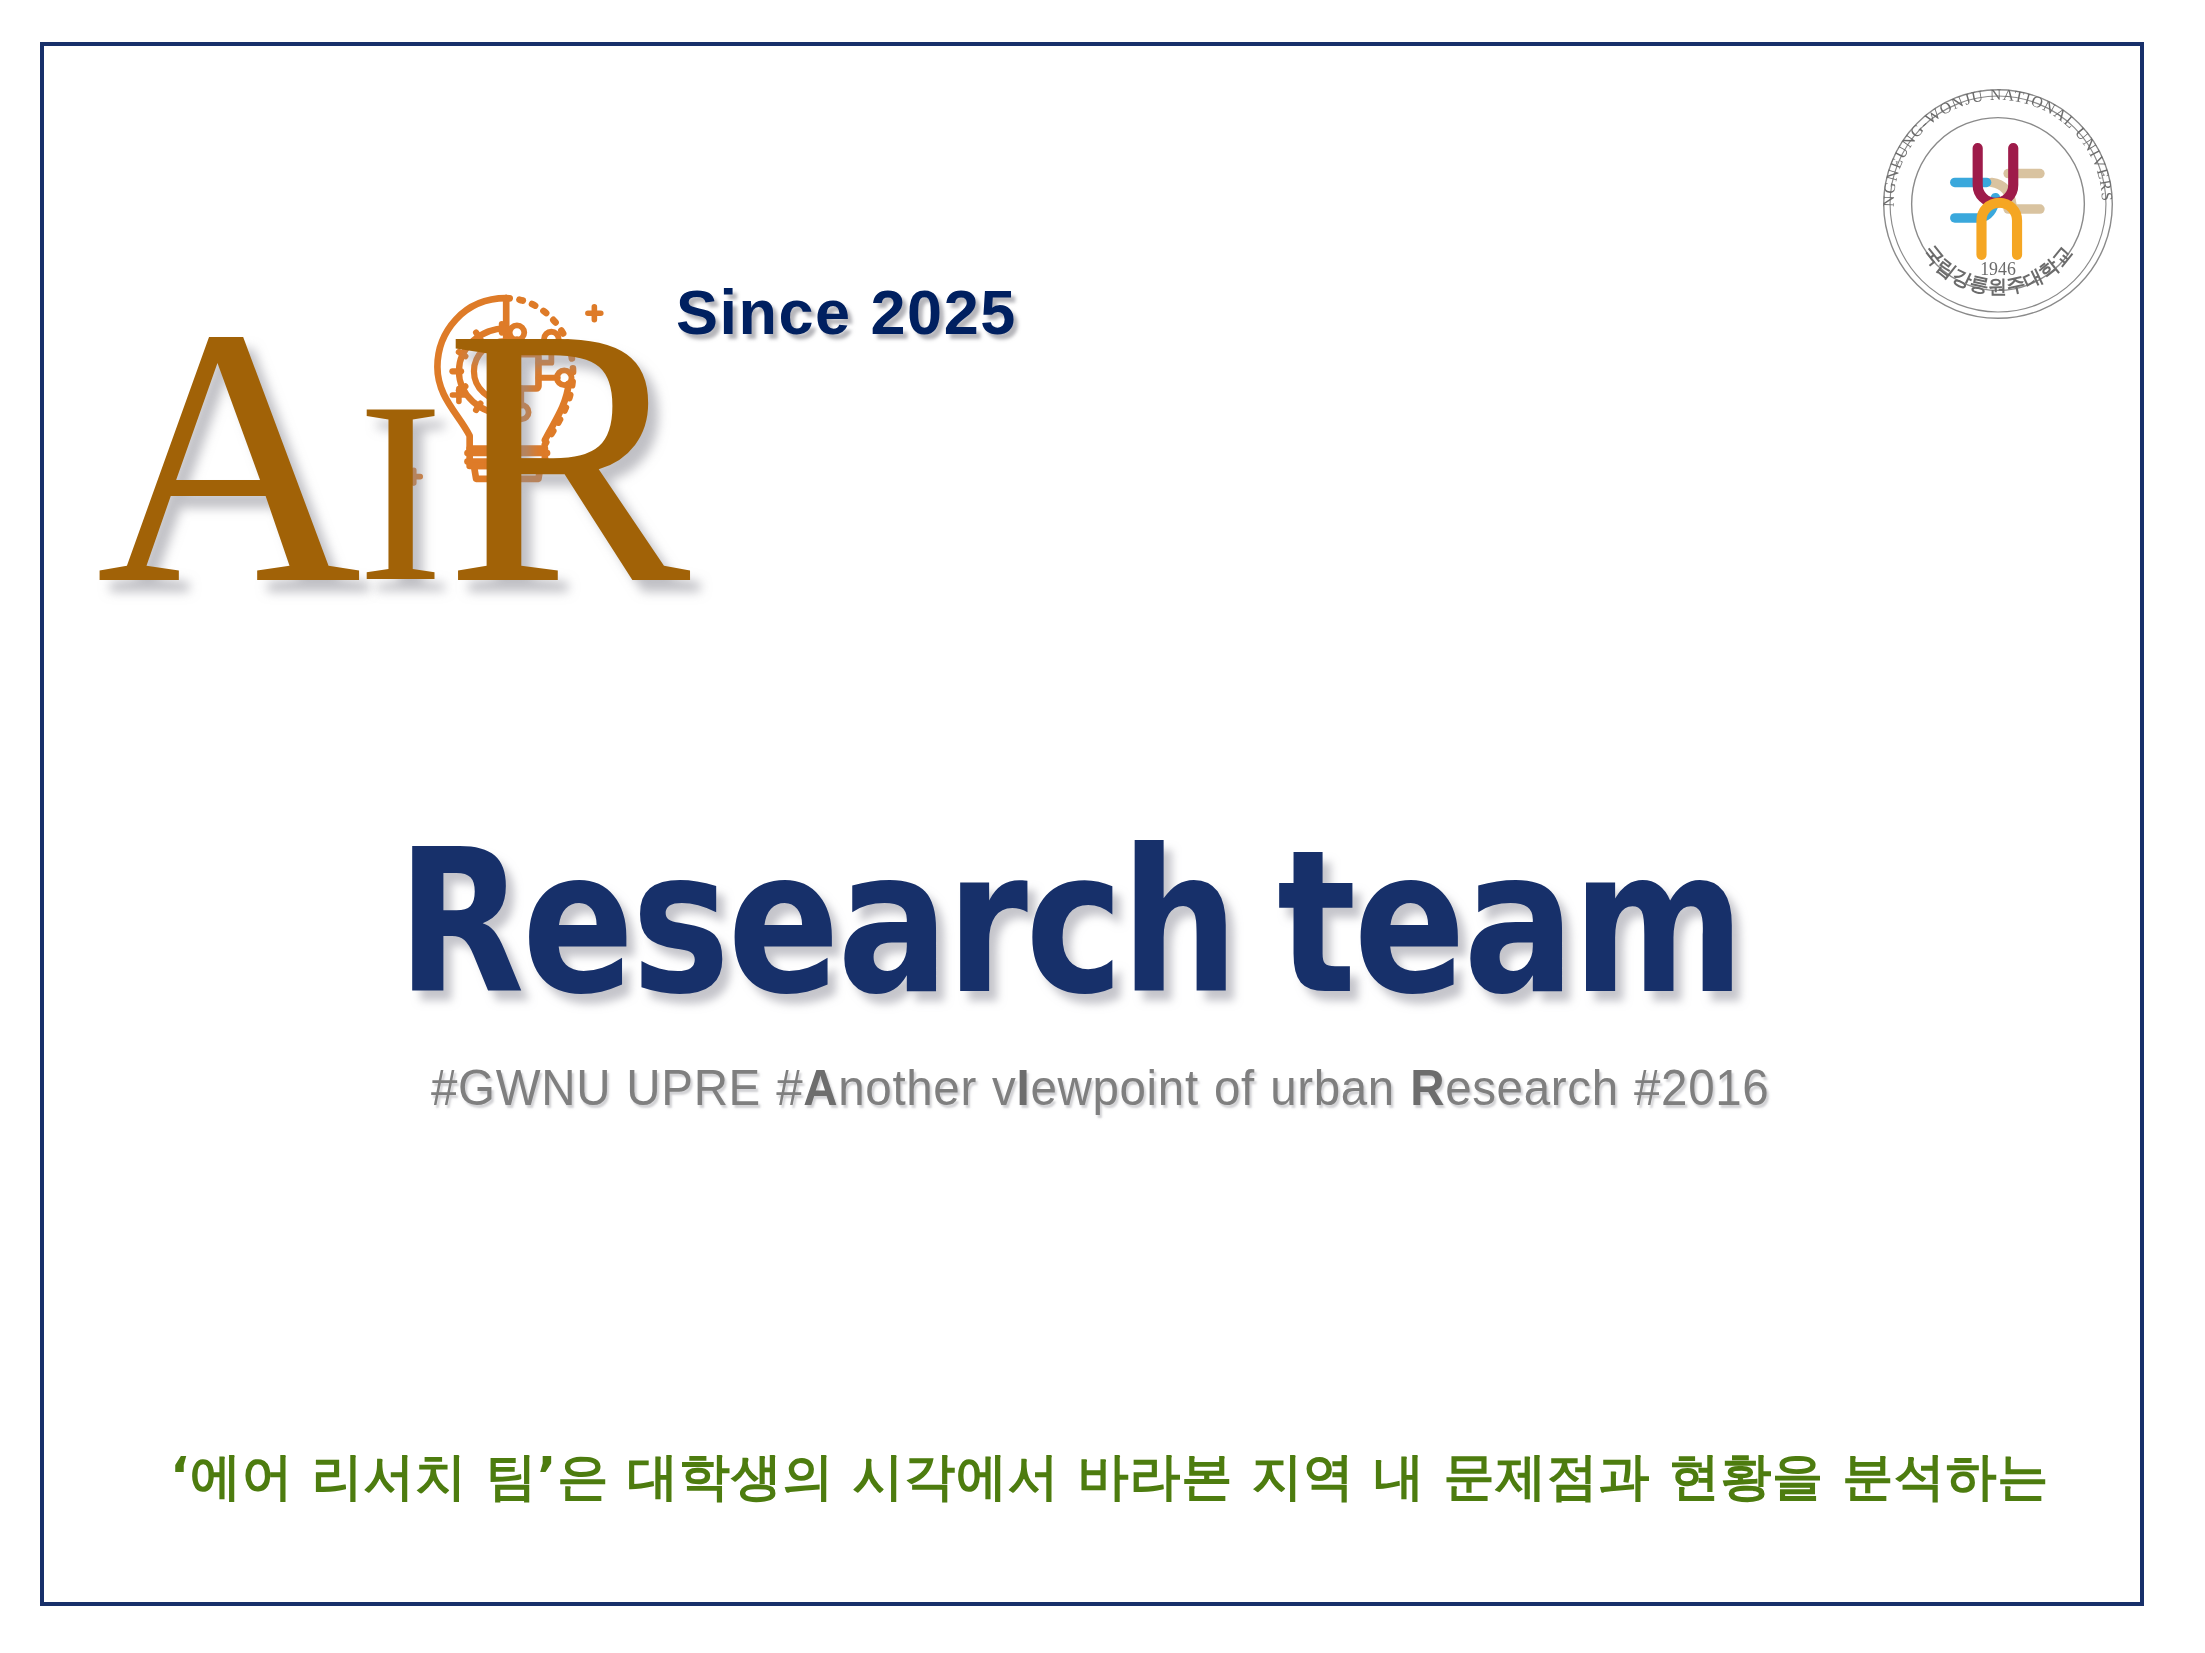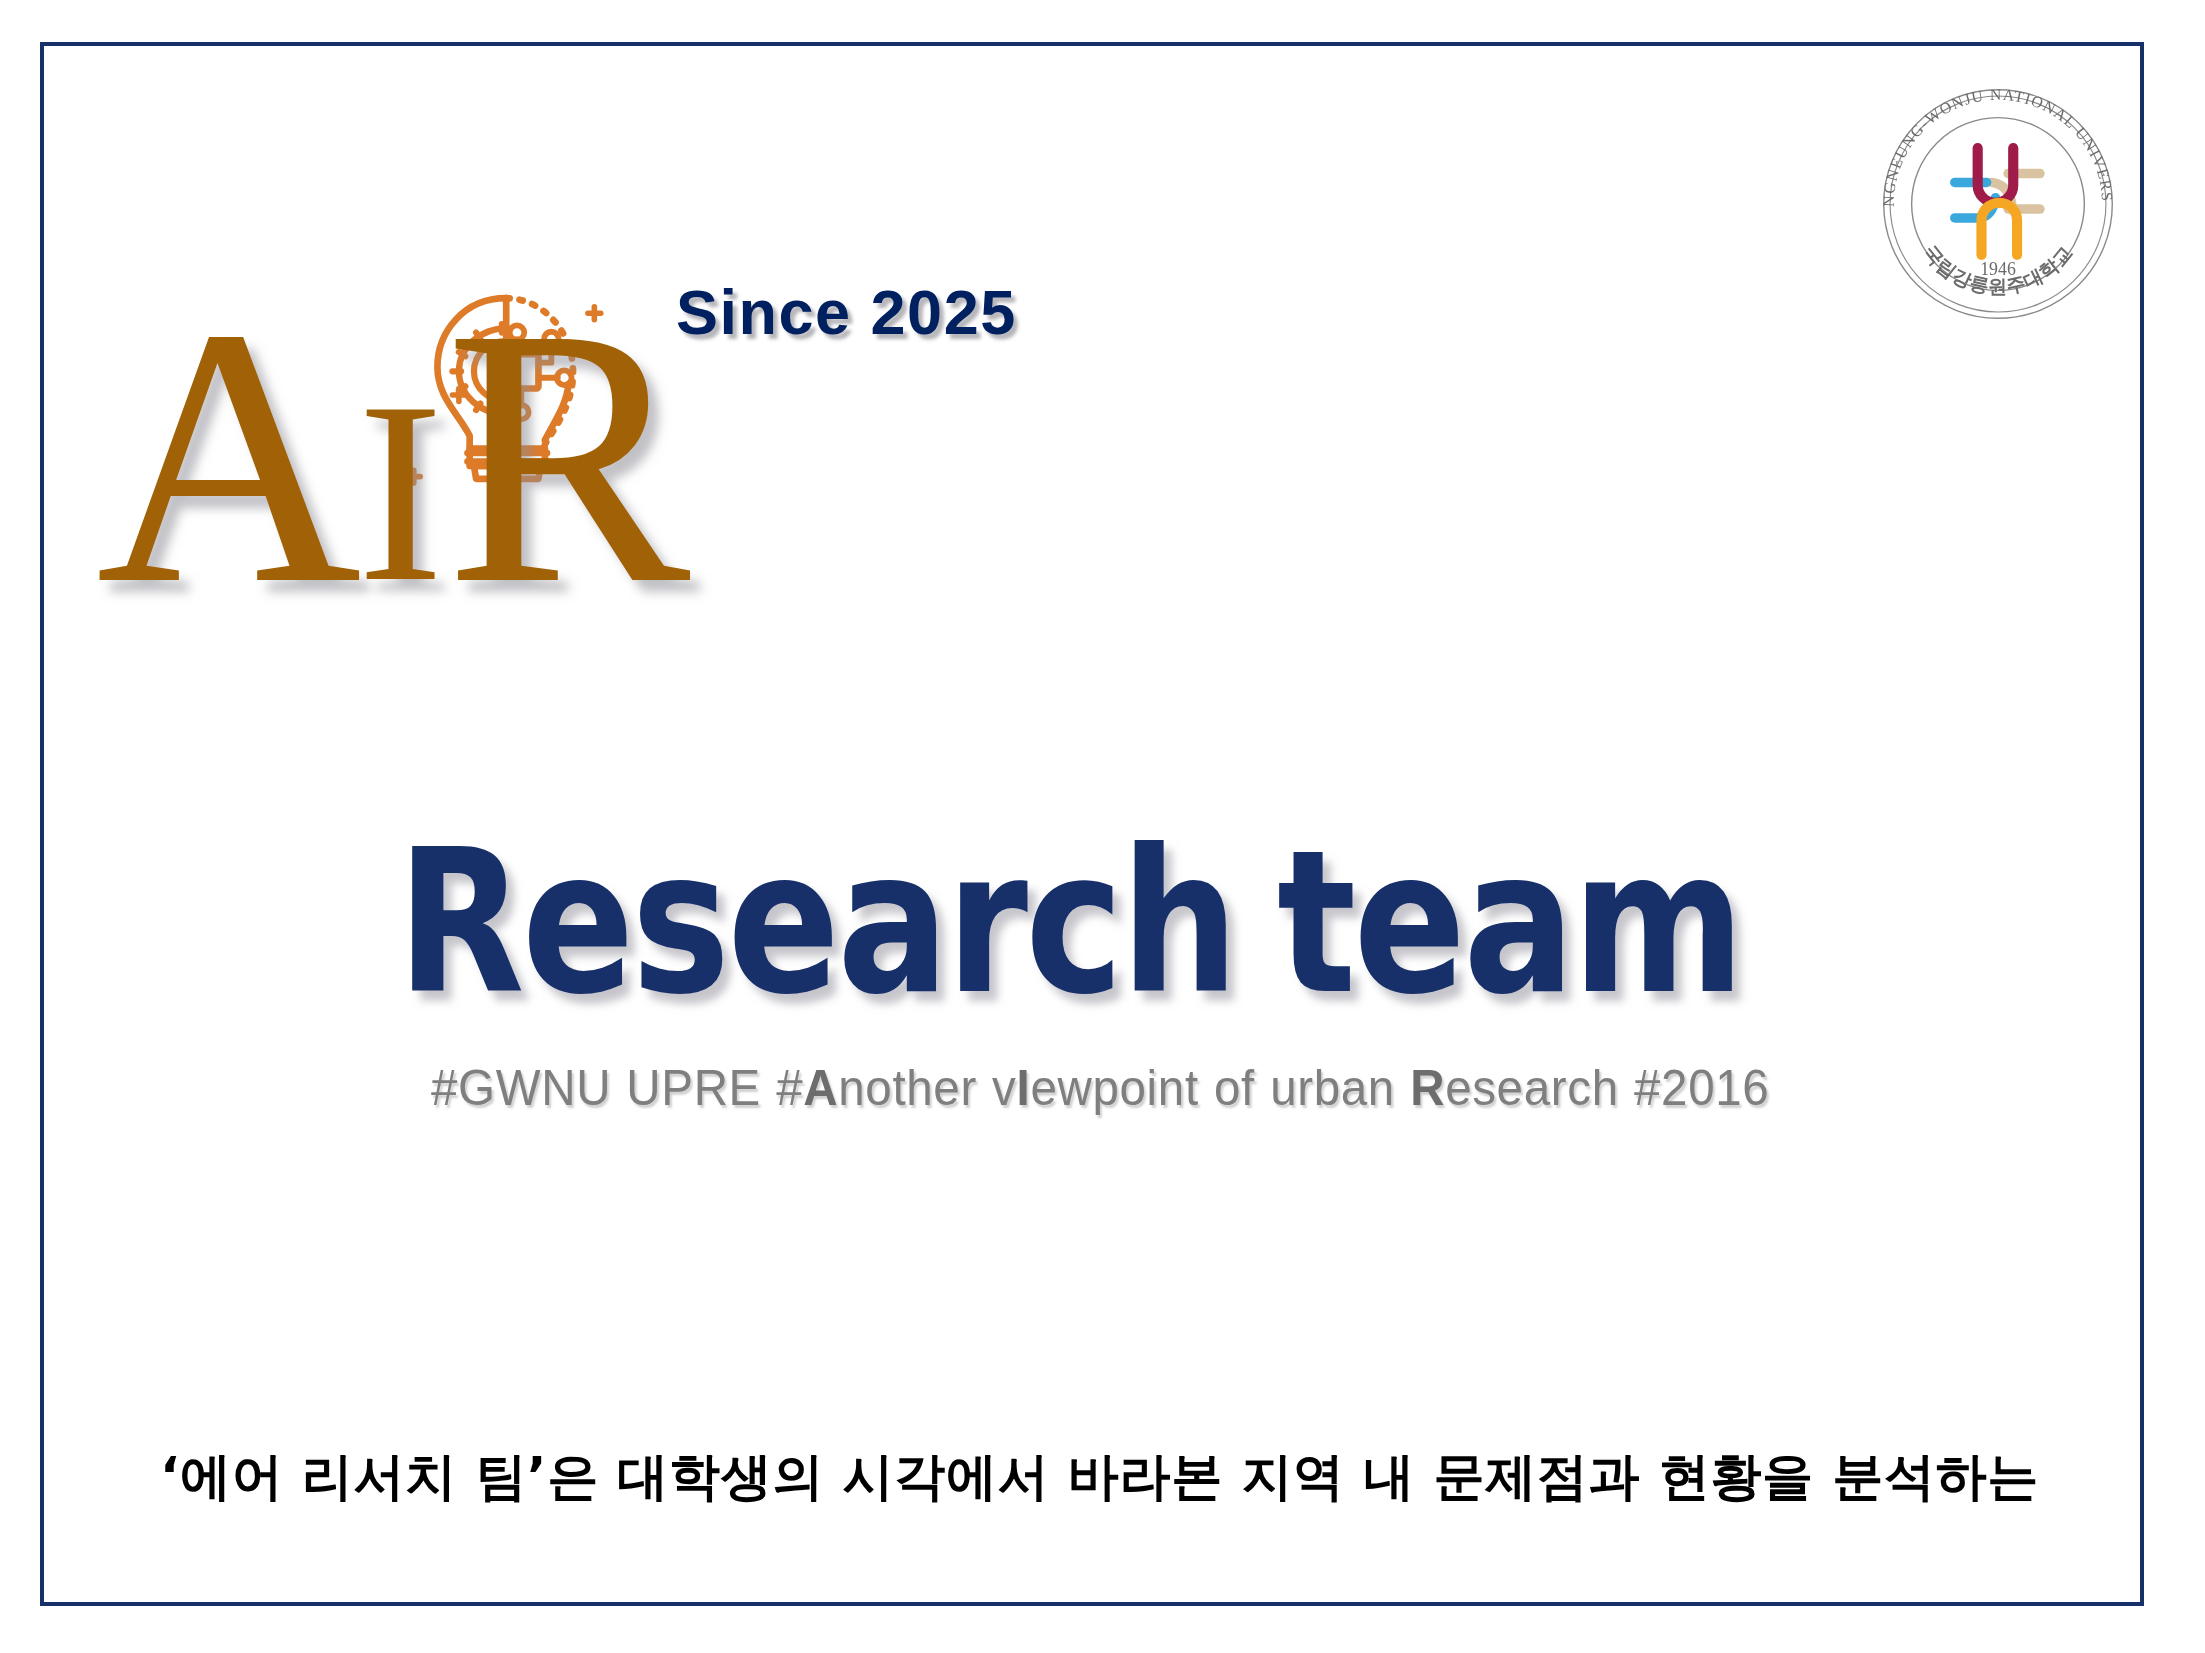"‘에어 리서치 팀’은 대학생의 시각에서" #kor { color: #000000 -> #4d7c0f; left: 74px -> 84px }
